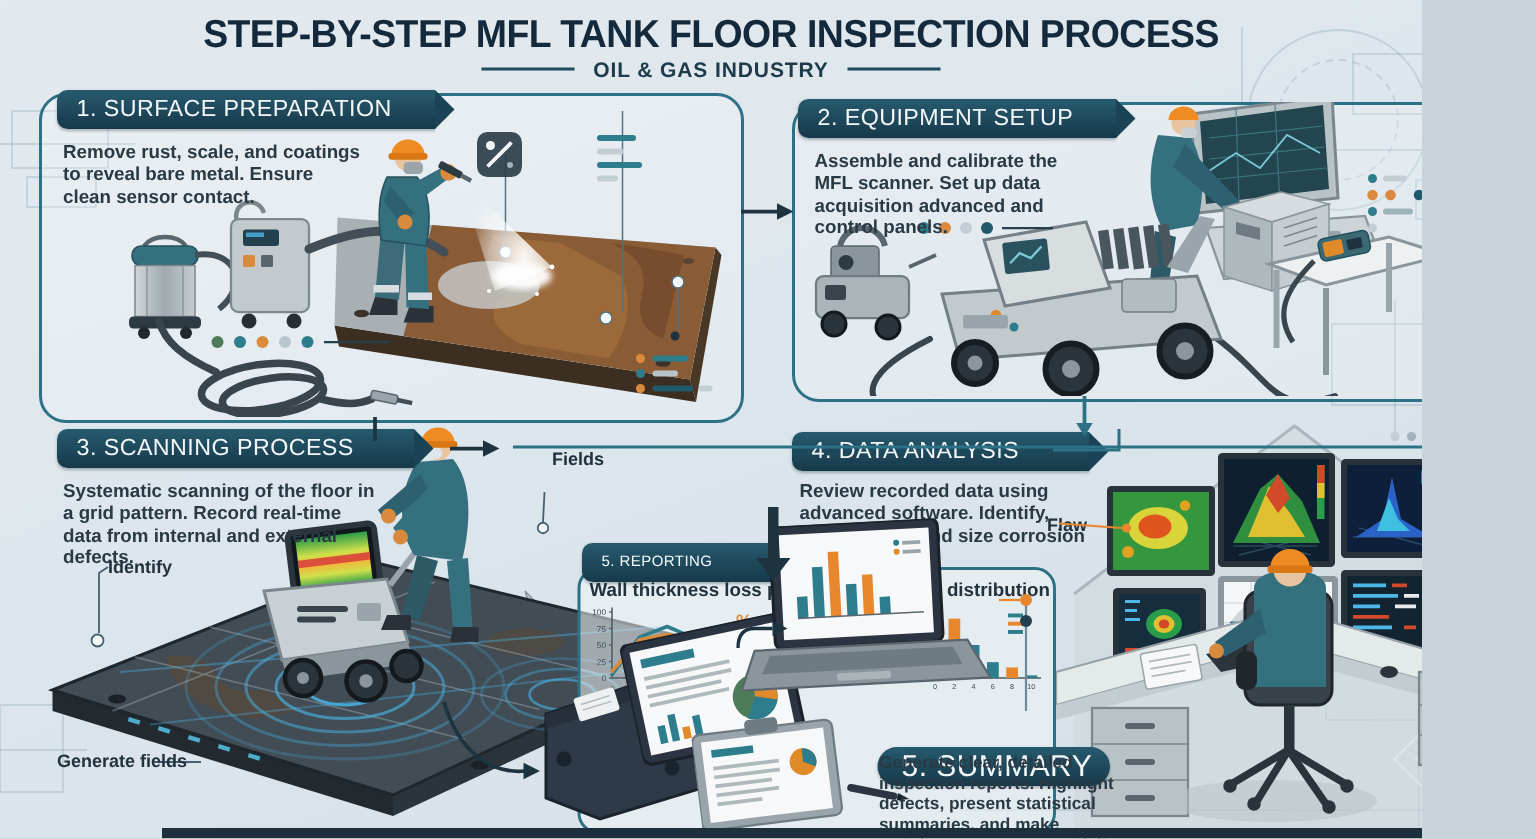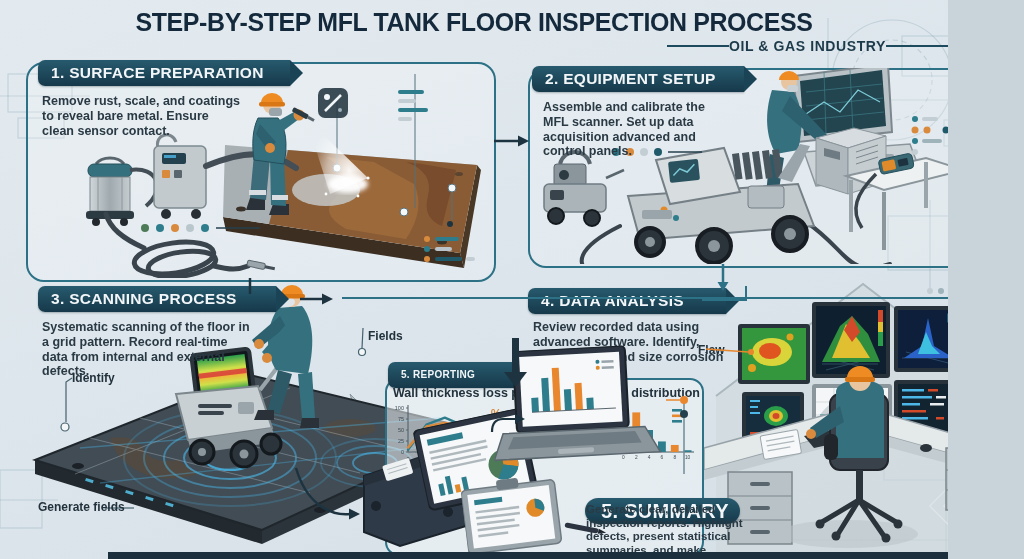"OIL & GAS INDUSTRY" .subtitle-row { gap: 0 -> 12px; justify-content: flex-end -> center }
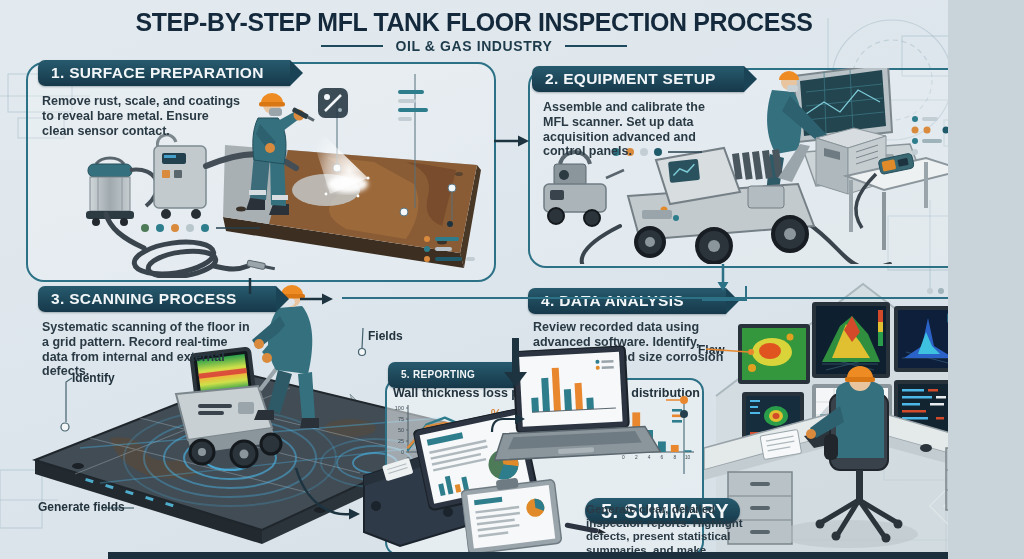"1. SURFACE PREPARATION" .banner { font-weight: 700 -> 400 }
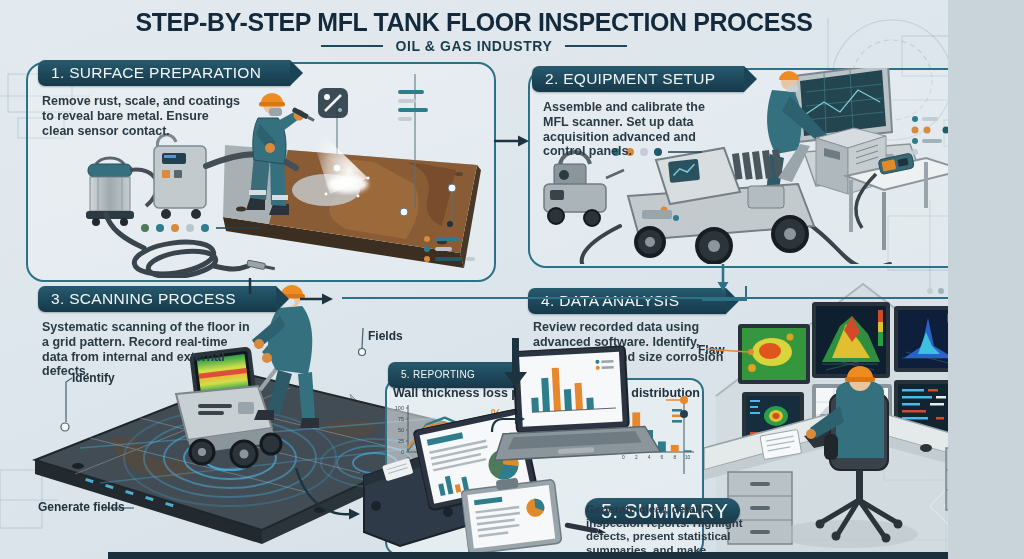"Fields" div.abs { top: 329px -> 299px }
